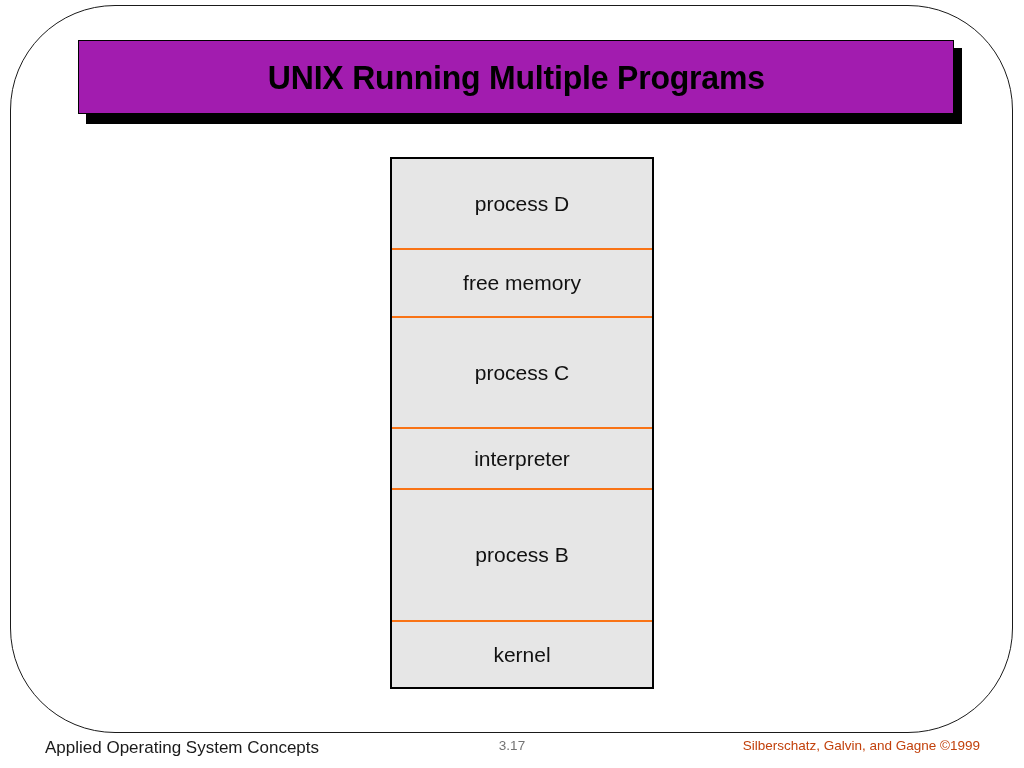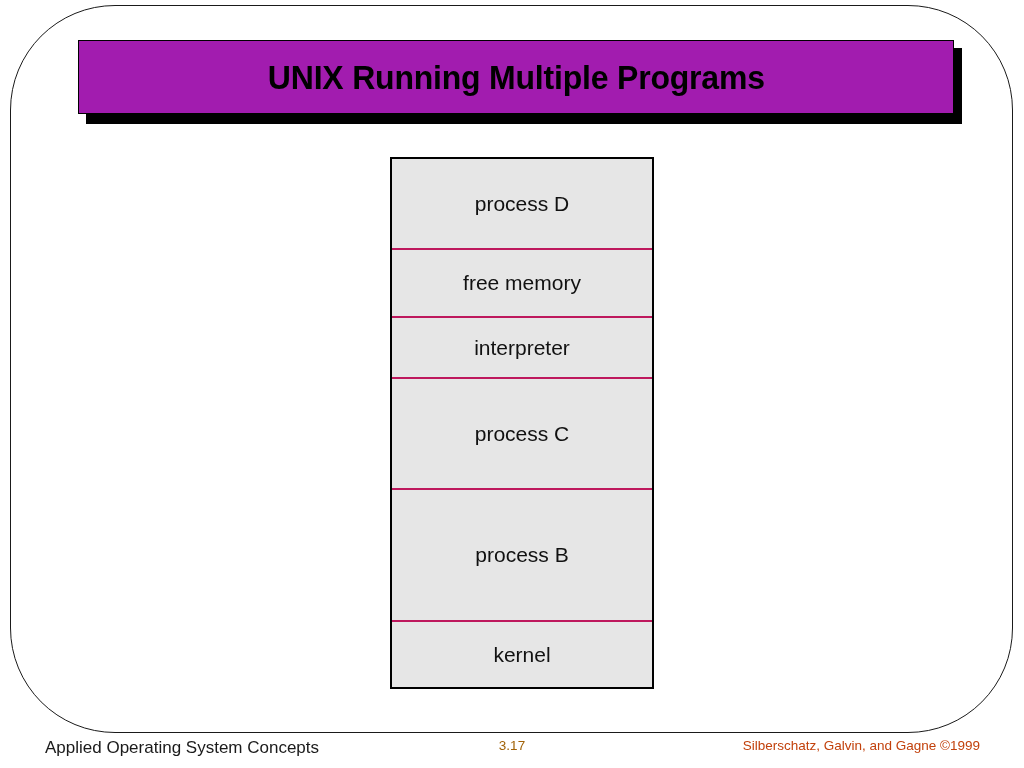"process D" .mem-block { border-bottom: 2px solid #be185d -> 2px solid #f97316 }
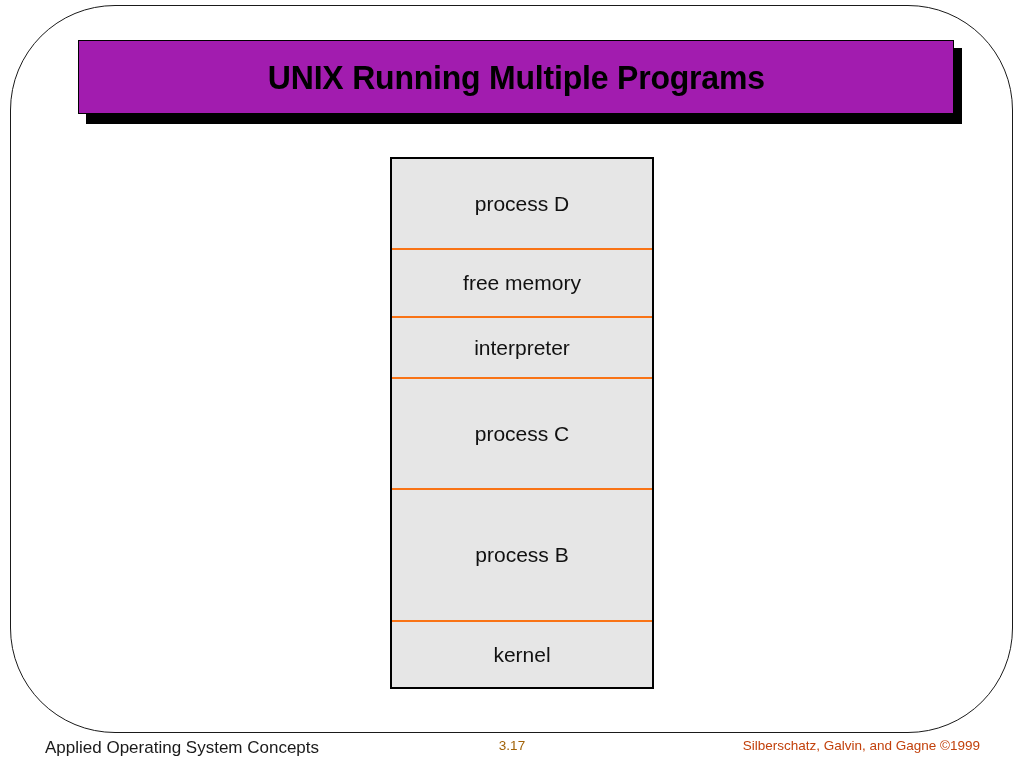"interpreter" div.mem-block { order: before "process C" -> after "process C" }
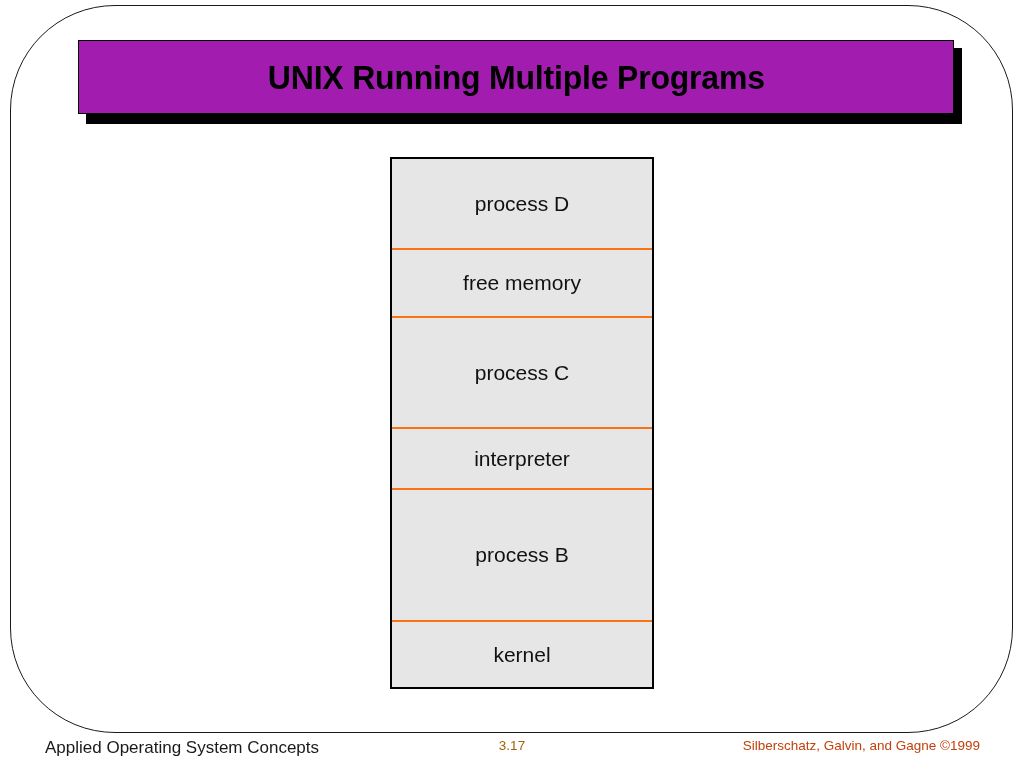"3.17" .footer-center { color: #a16207 -> #737373 }
